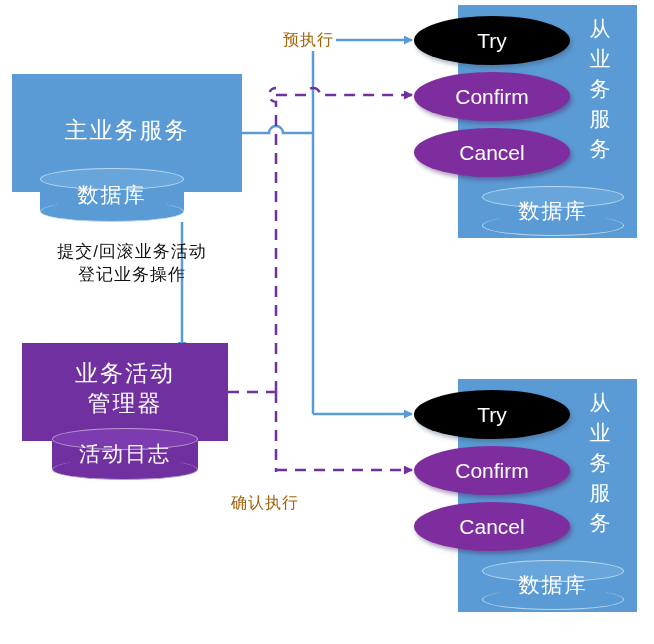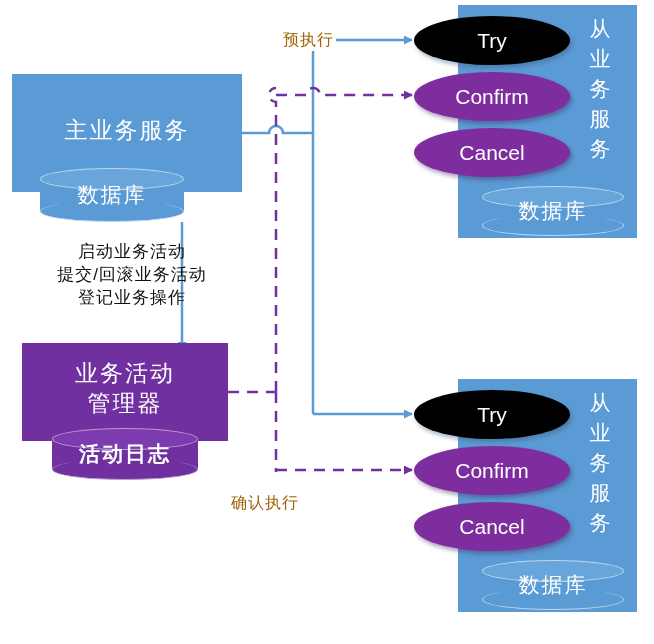"启动业务活动" div { html: <div>启动业务活动</div> -> none }
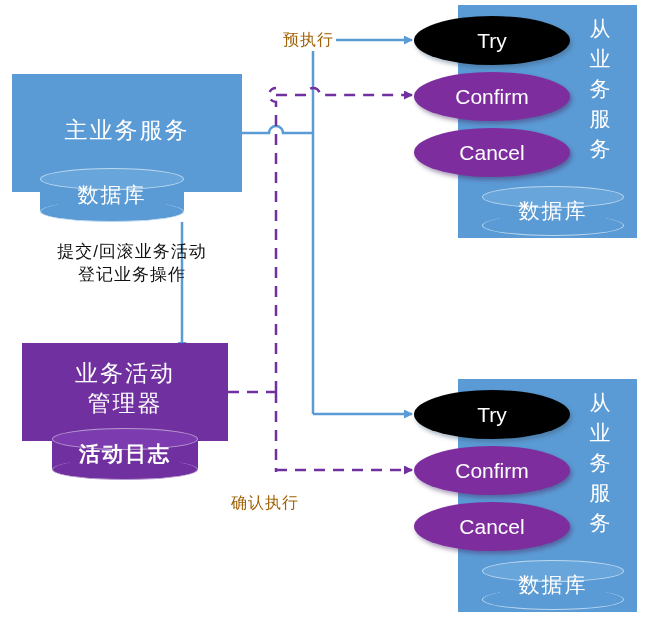"活动日志" div.cyl { font-weight: bold -> none }
